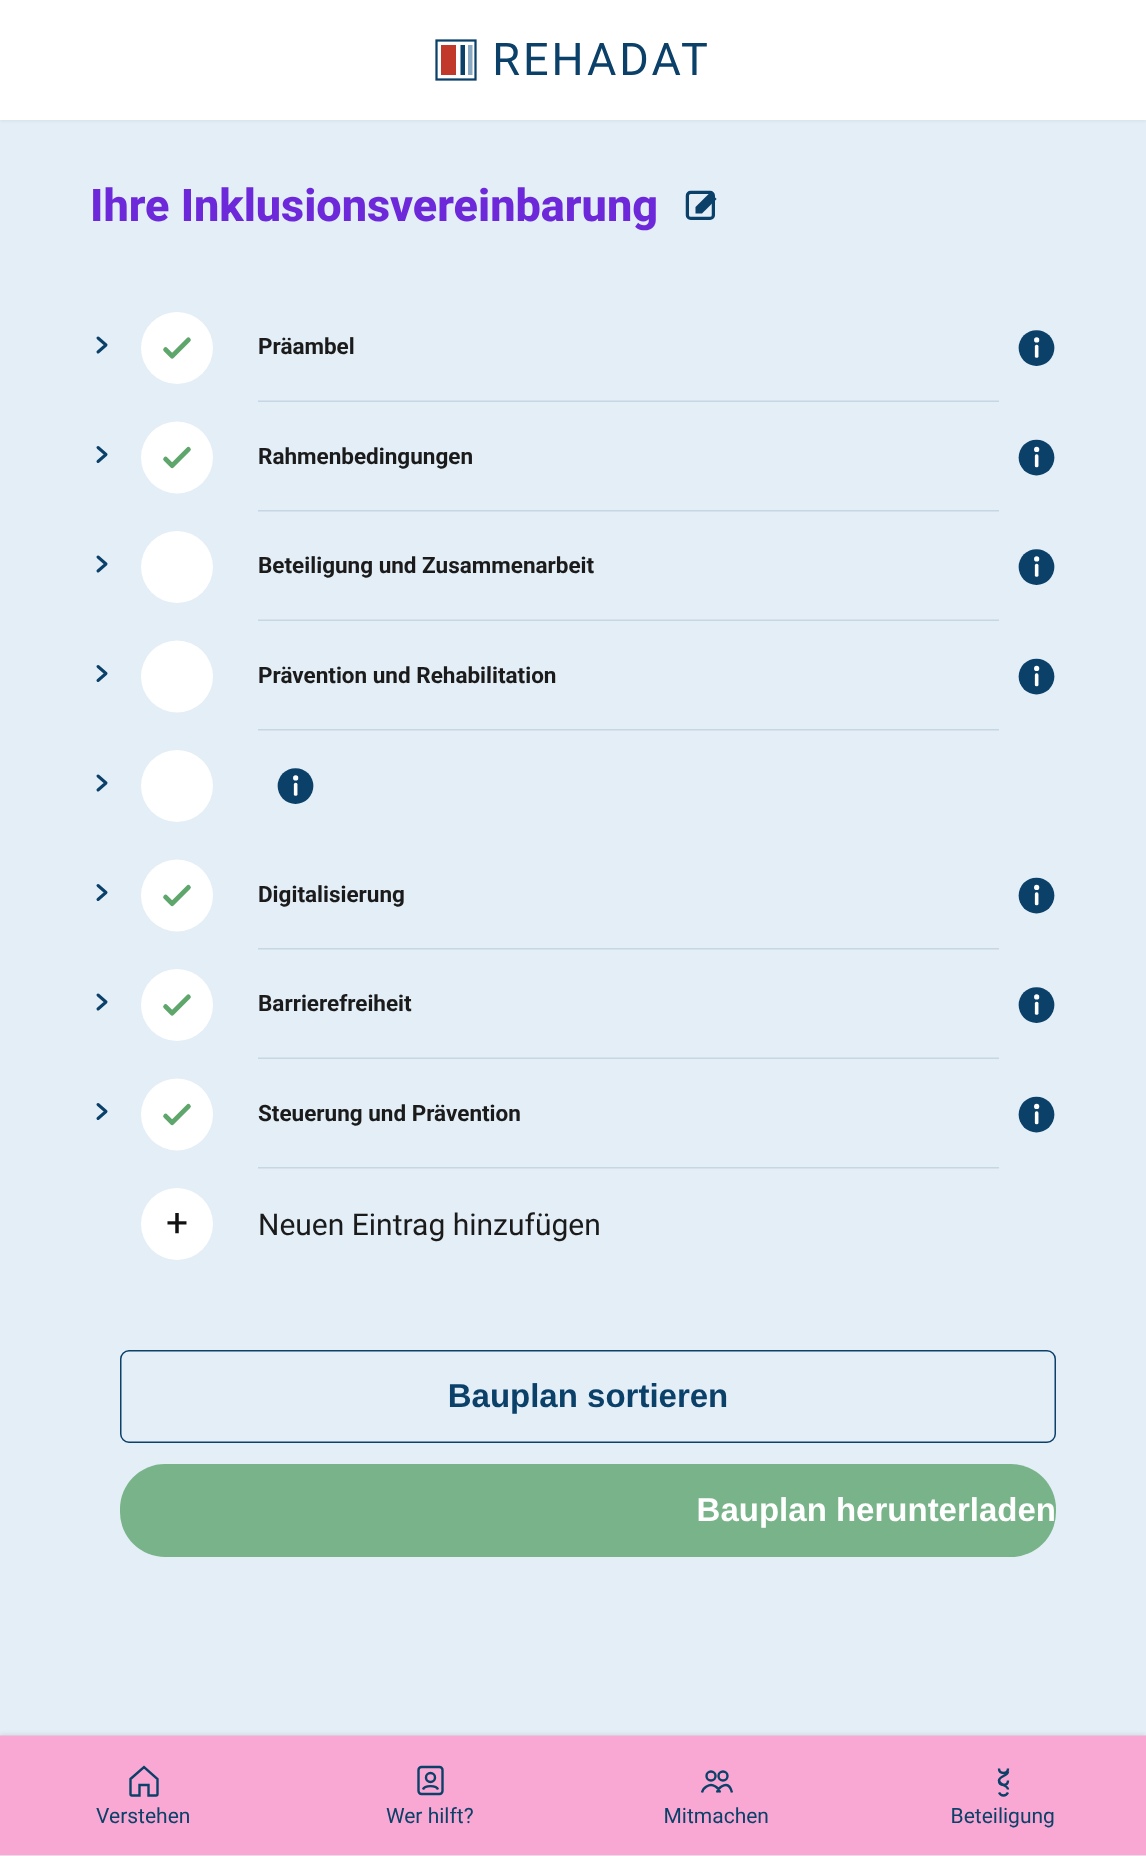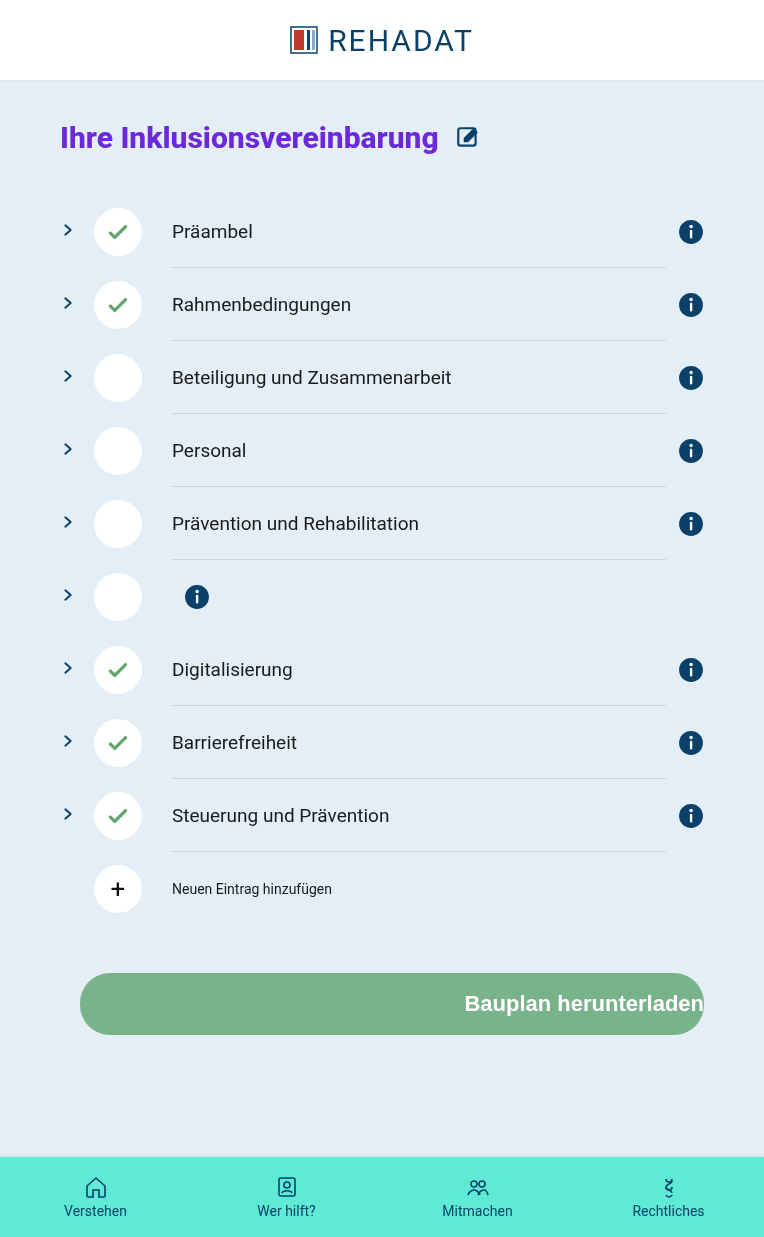"Präambel" .item-label { font-size: 19px -> 15px; font-weight: 400 -> 700 }
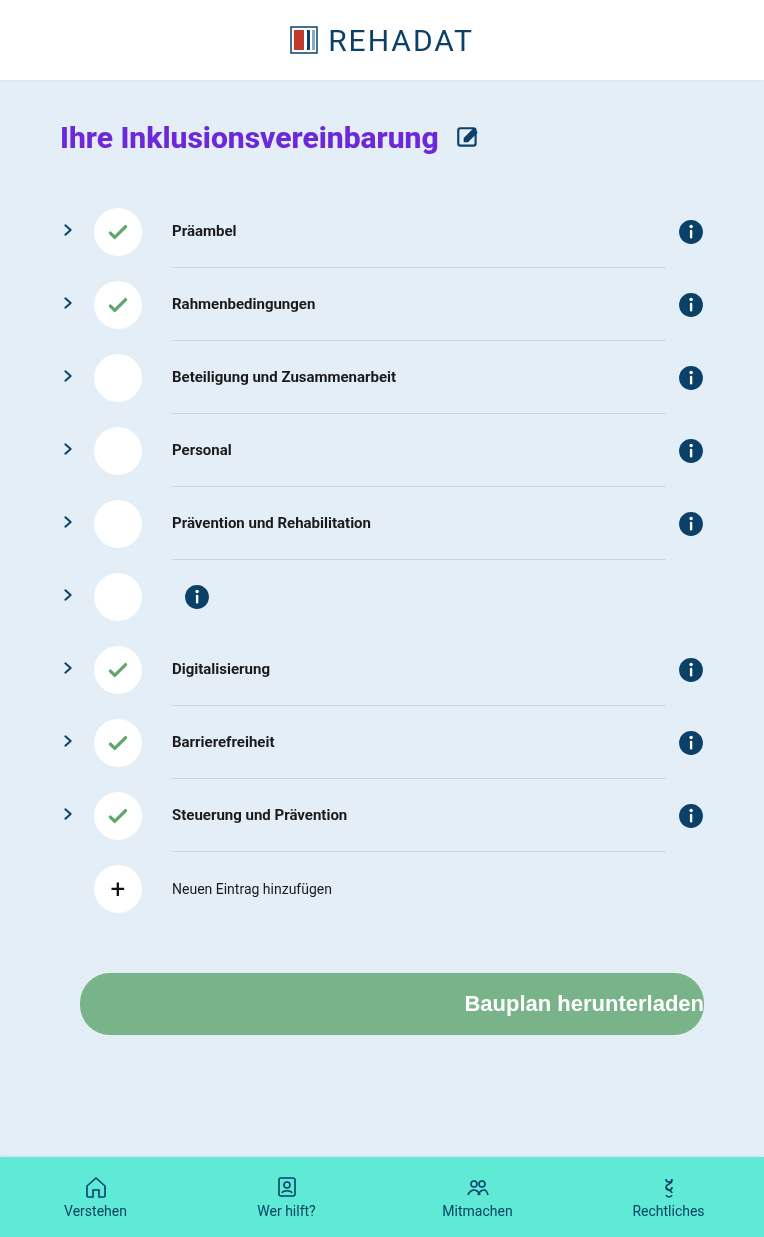"Personal" li.item { html: <li> <span><svg> <path></path> </svg></span> <span></span> <span> <span>Personal</span> </span> <span><svg> <circle></circle> <rect></rect> <circle></circle> </svg></span> </li> -> none }
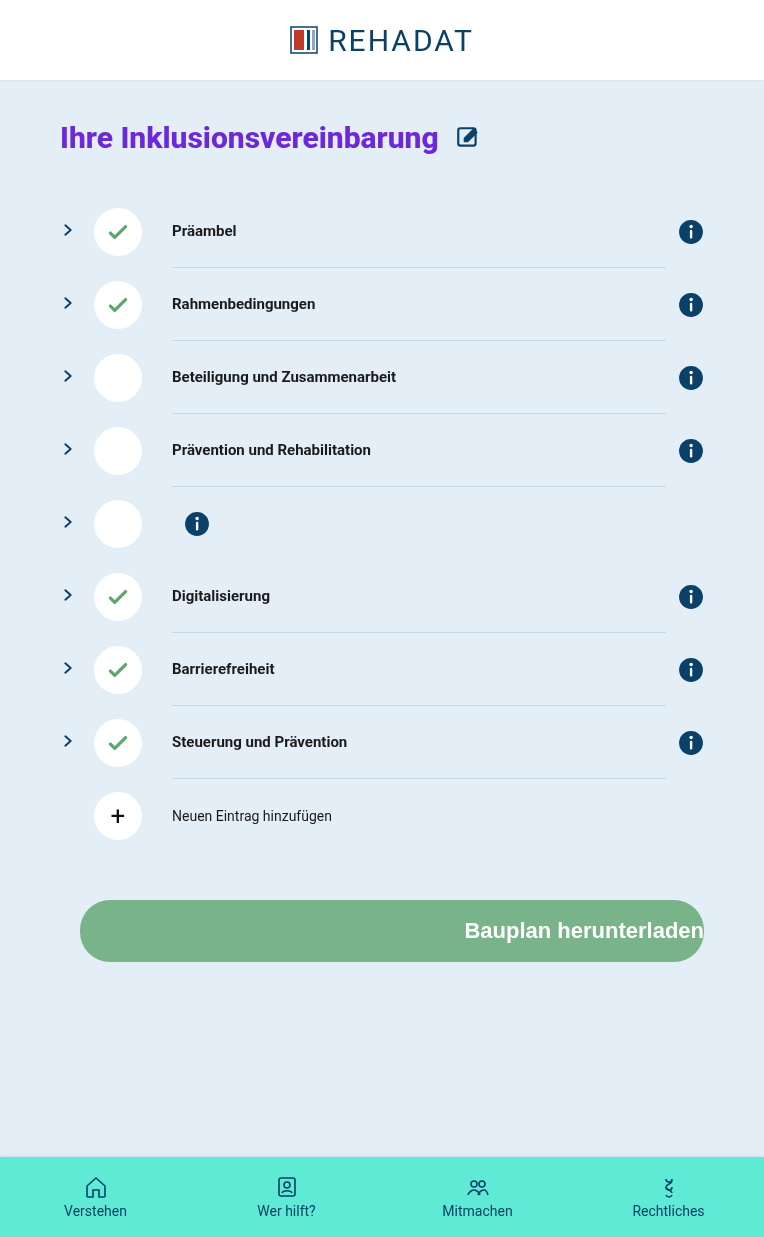"Neuen Eintrag hinzufügen" .add-item .item-label { font-size: 14px -> 20px }
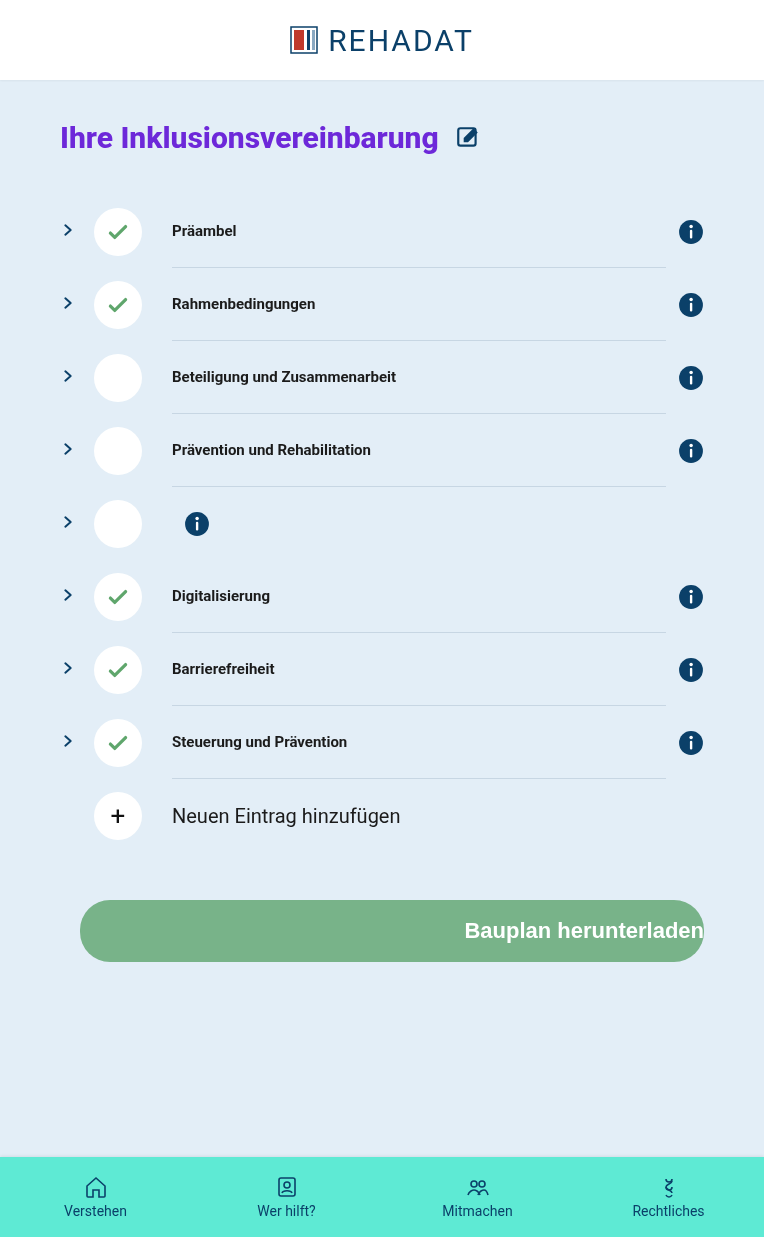"Bauplan sortieren" button.btn { html: none -> <button>Bauplan sortieren</button> }
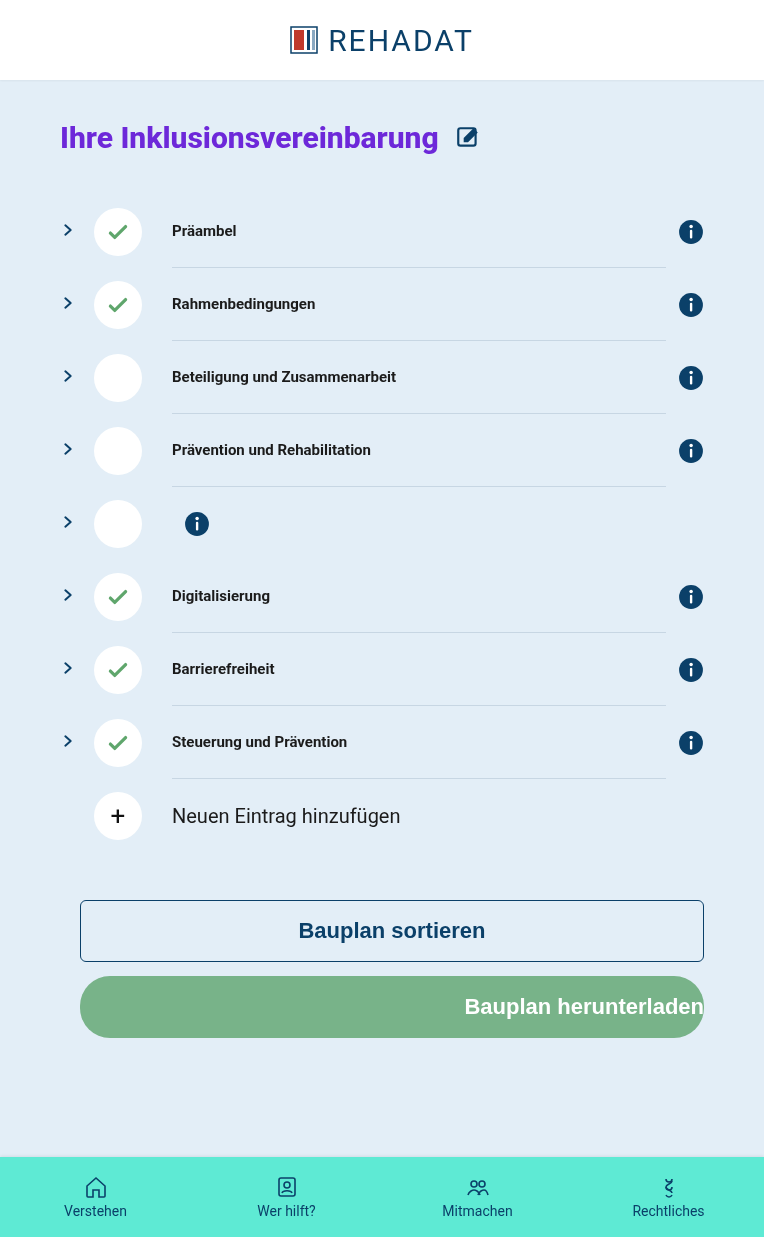"Verstehen" .footer { background: #5eead4 -> #f9a8d4 }
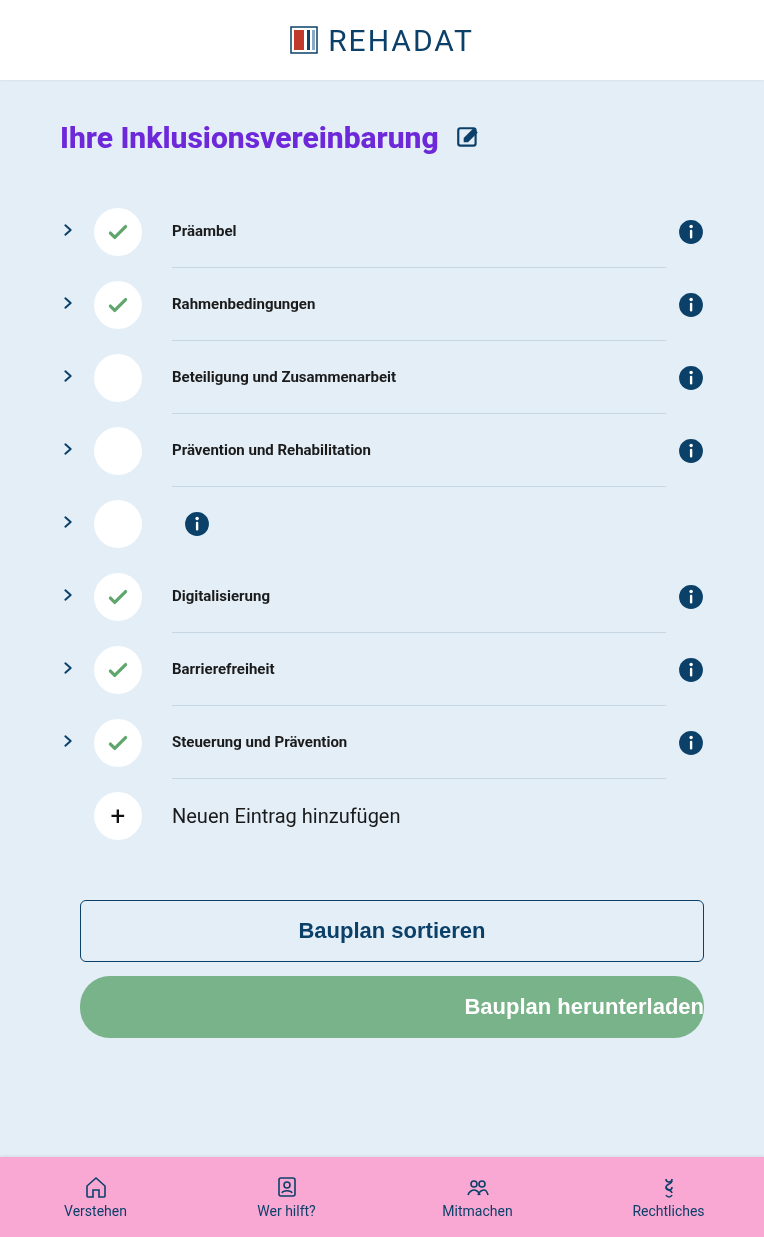"Rechtliches" span { text: Rechtliches -> Beteiligung }
